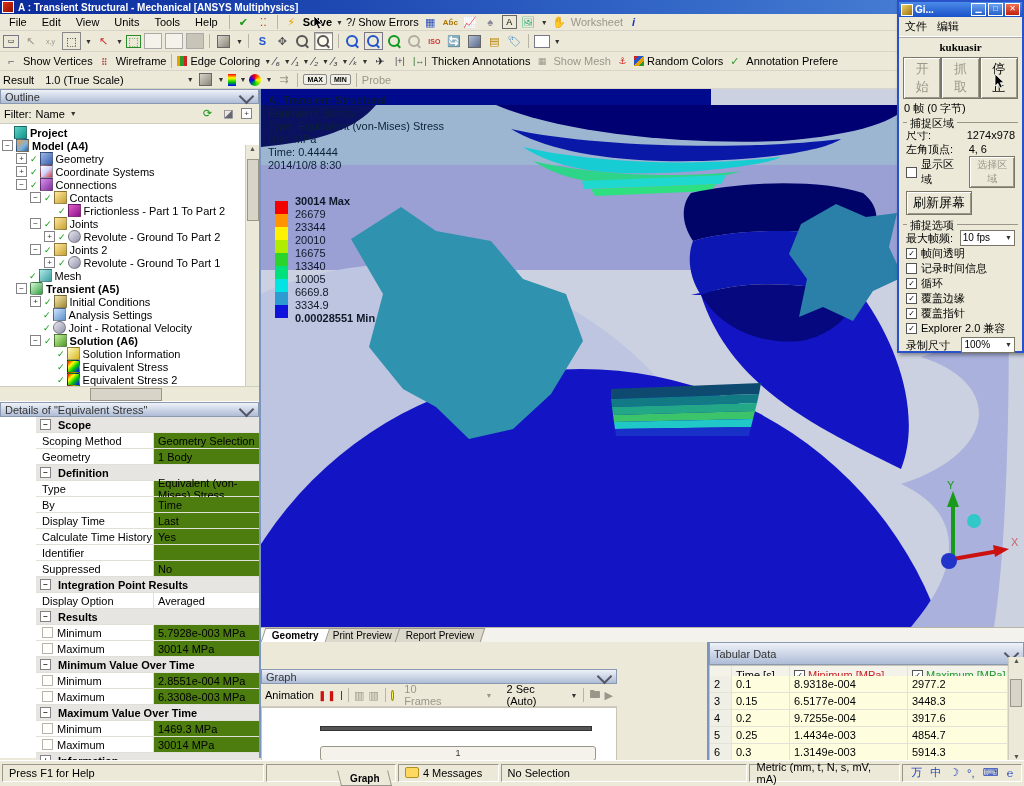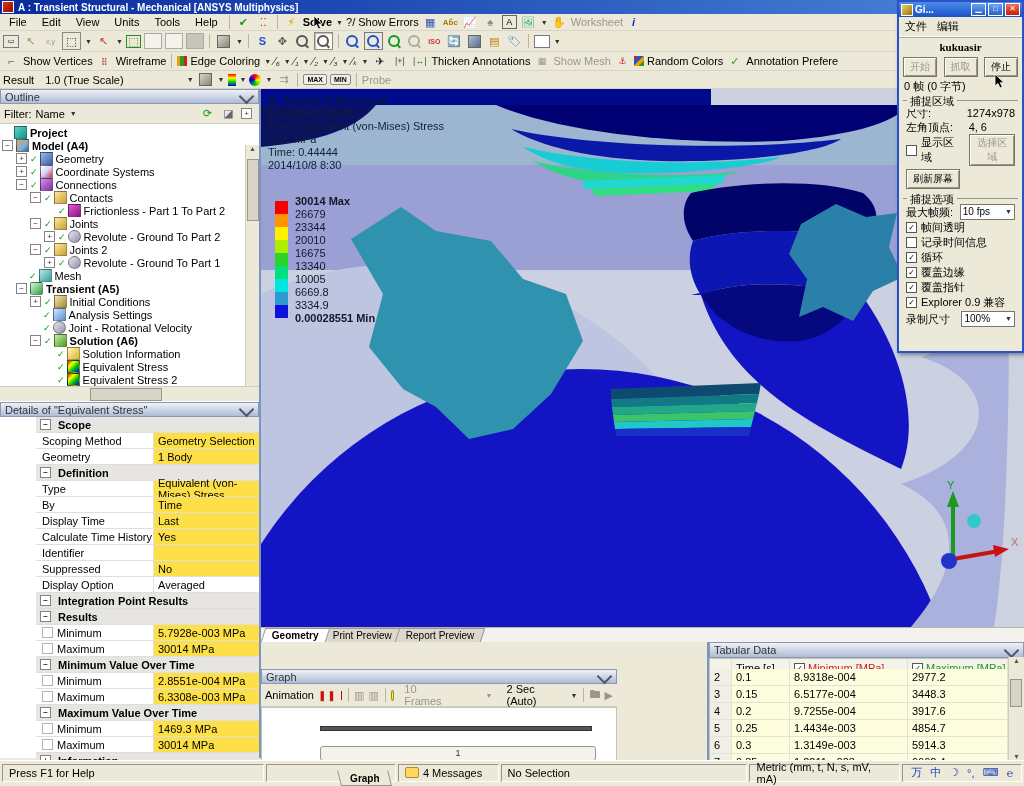"开始" .cbtn { font-size: 10px -> 13px }
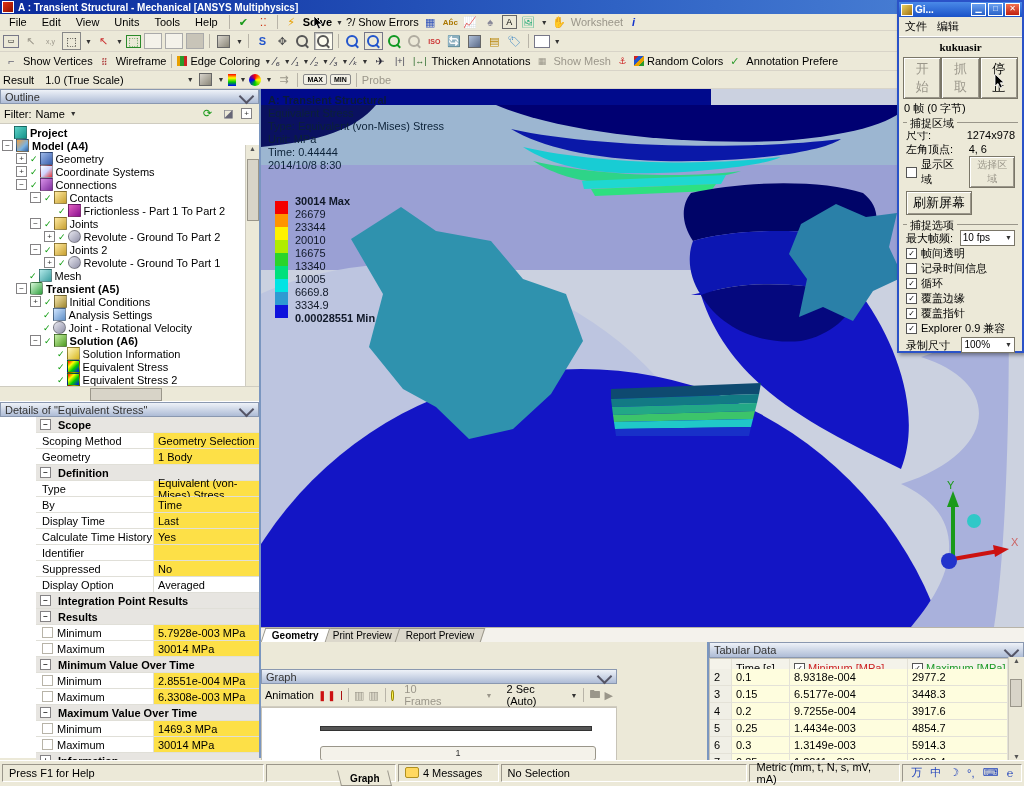"Explorer 0.9 兼容" span { text: 0.9 -> 2.0 }
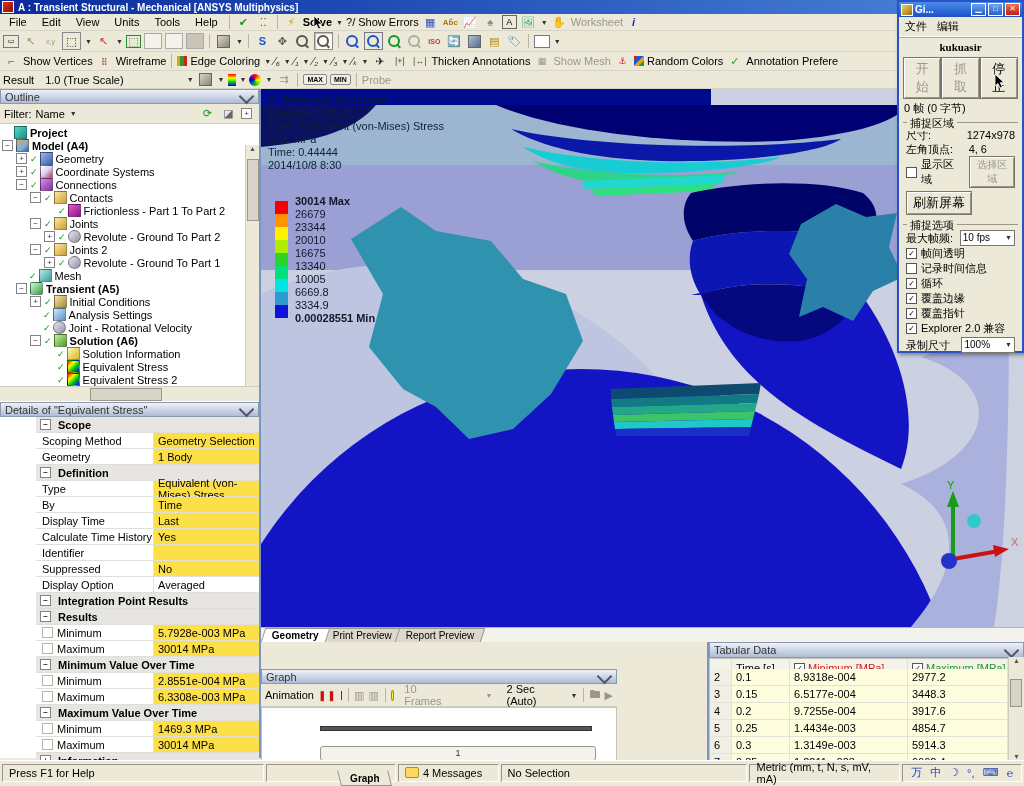"Geometry Selection" .dv { background: #fde047 -> #4d7c0f }
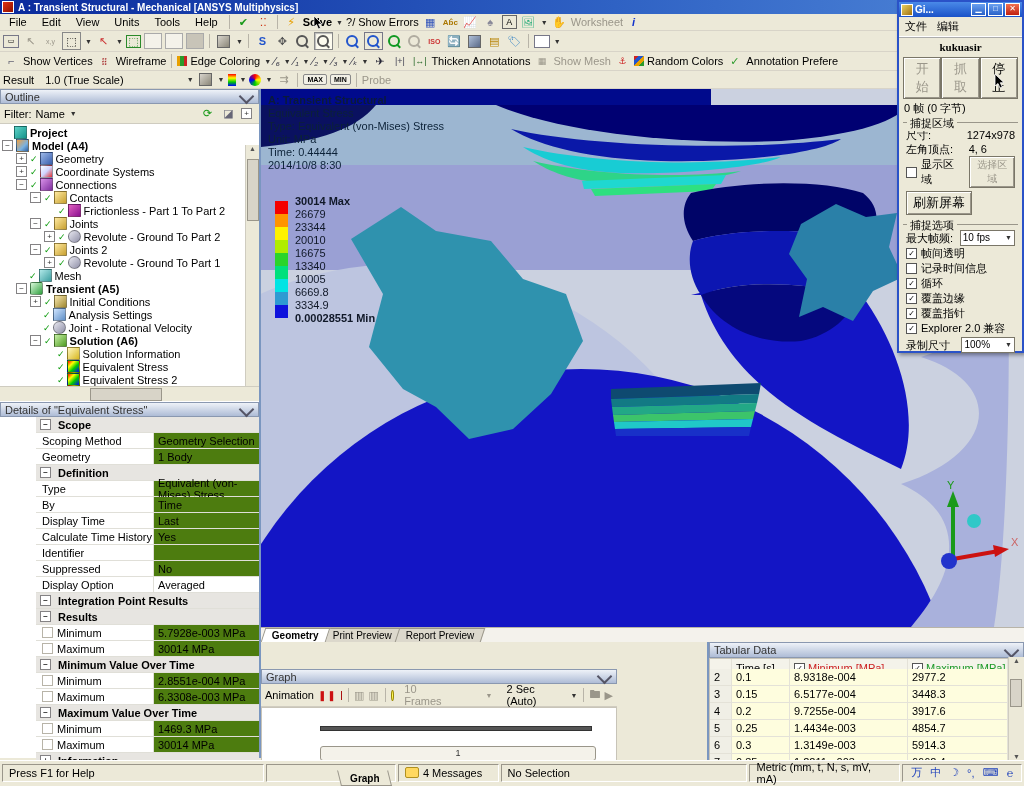"Display Option" div.drow { order: before "Integration Point Results" -> after "Integration Point Results" }
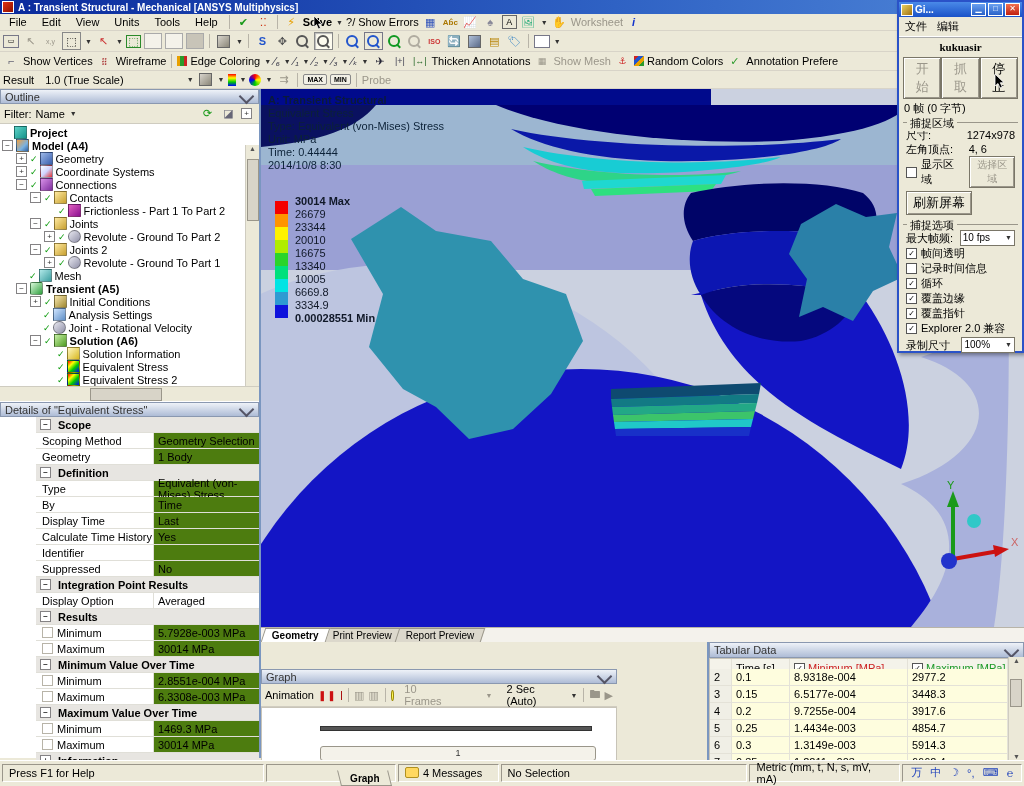"Tabular Data" div.phead { height: 16px -> 23px }
